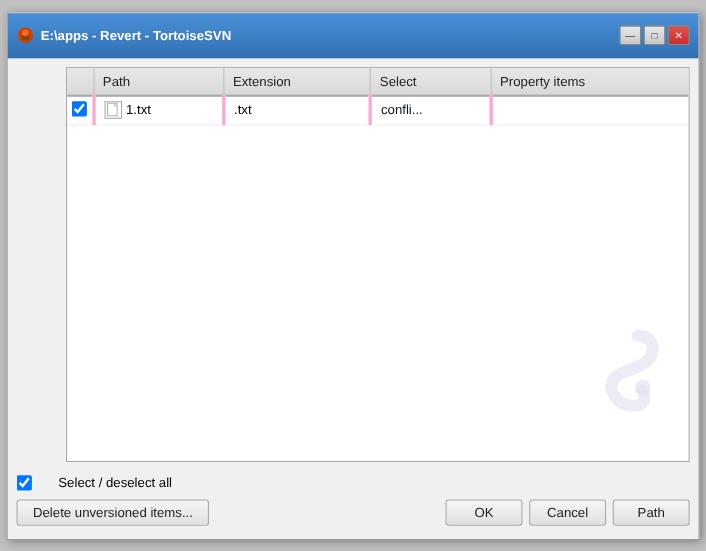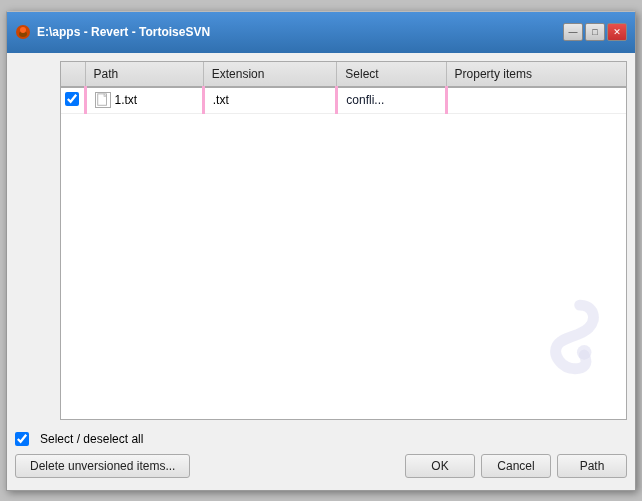"Select / deselect all" .select-all-row { gap: 11px -> 24px }
